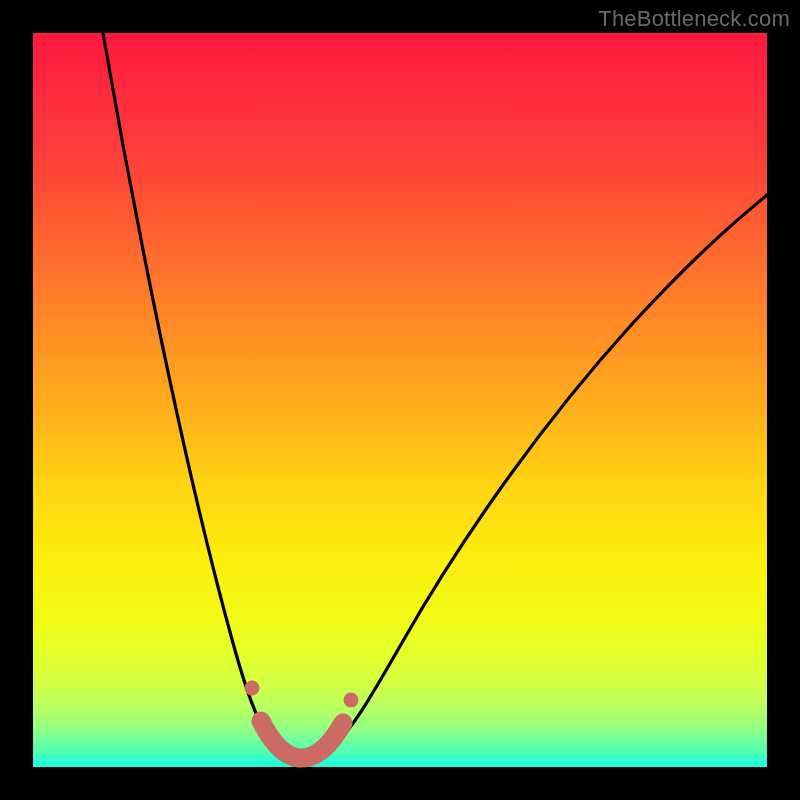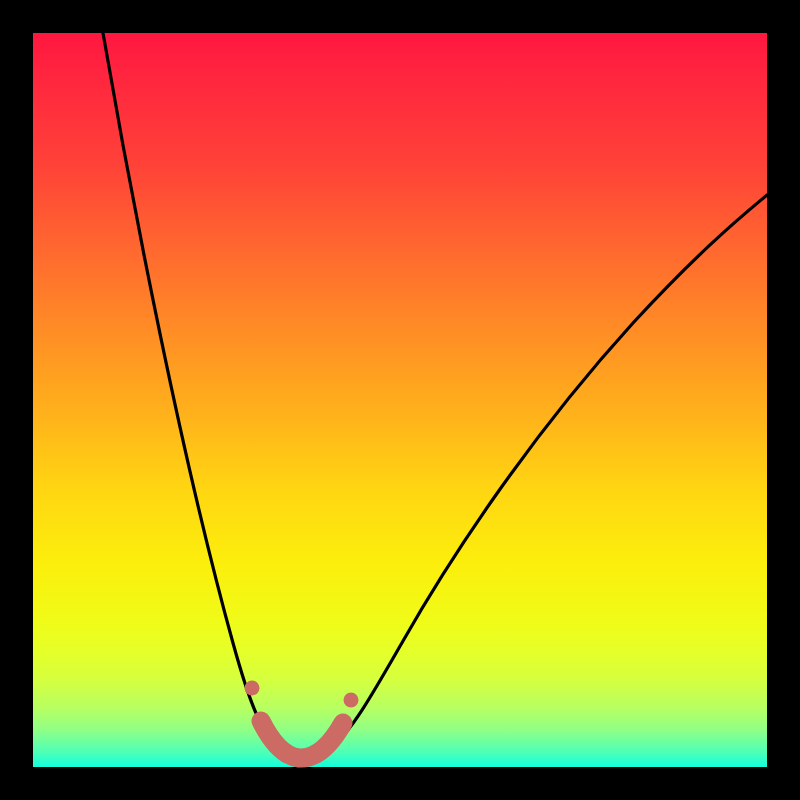"TheBottleneck.com" div.watermark { html: none -> <div>TheBottleneck.com</div> }
